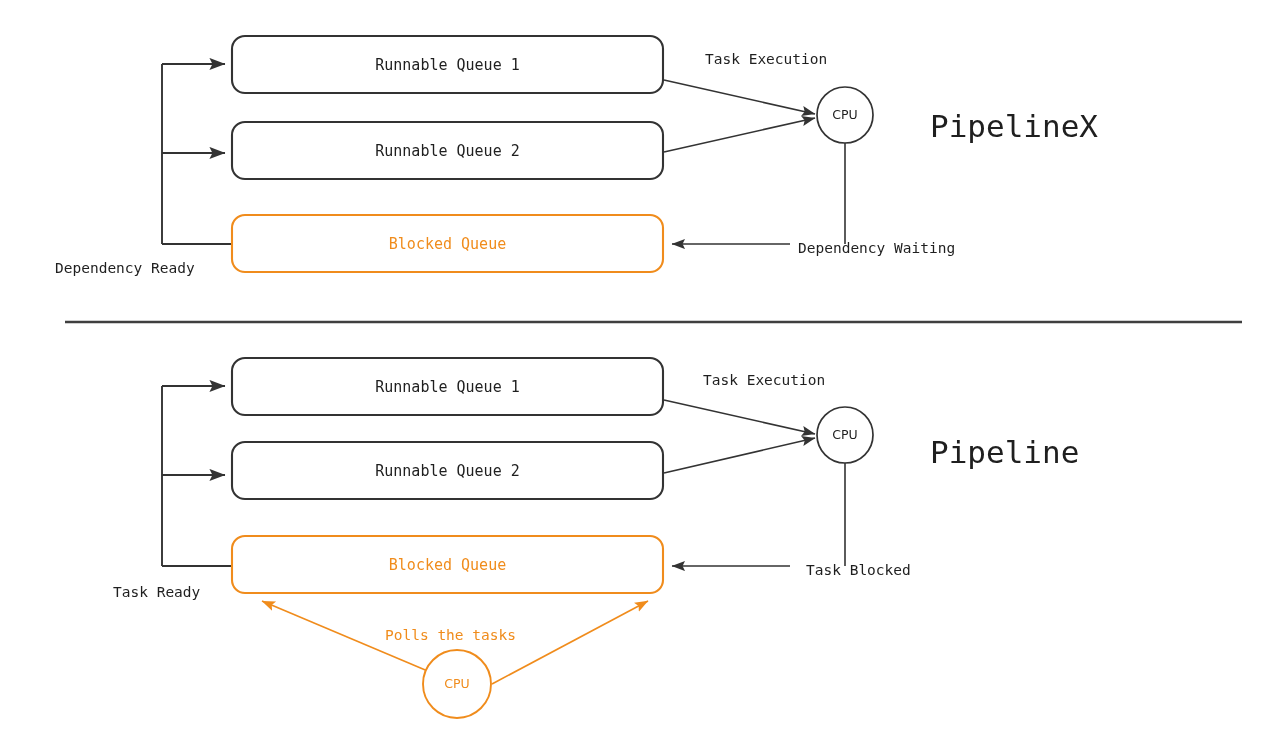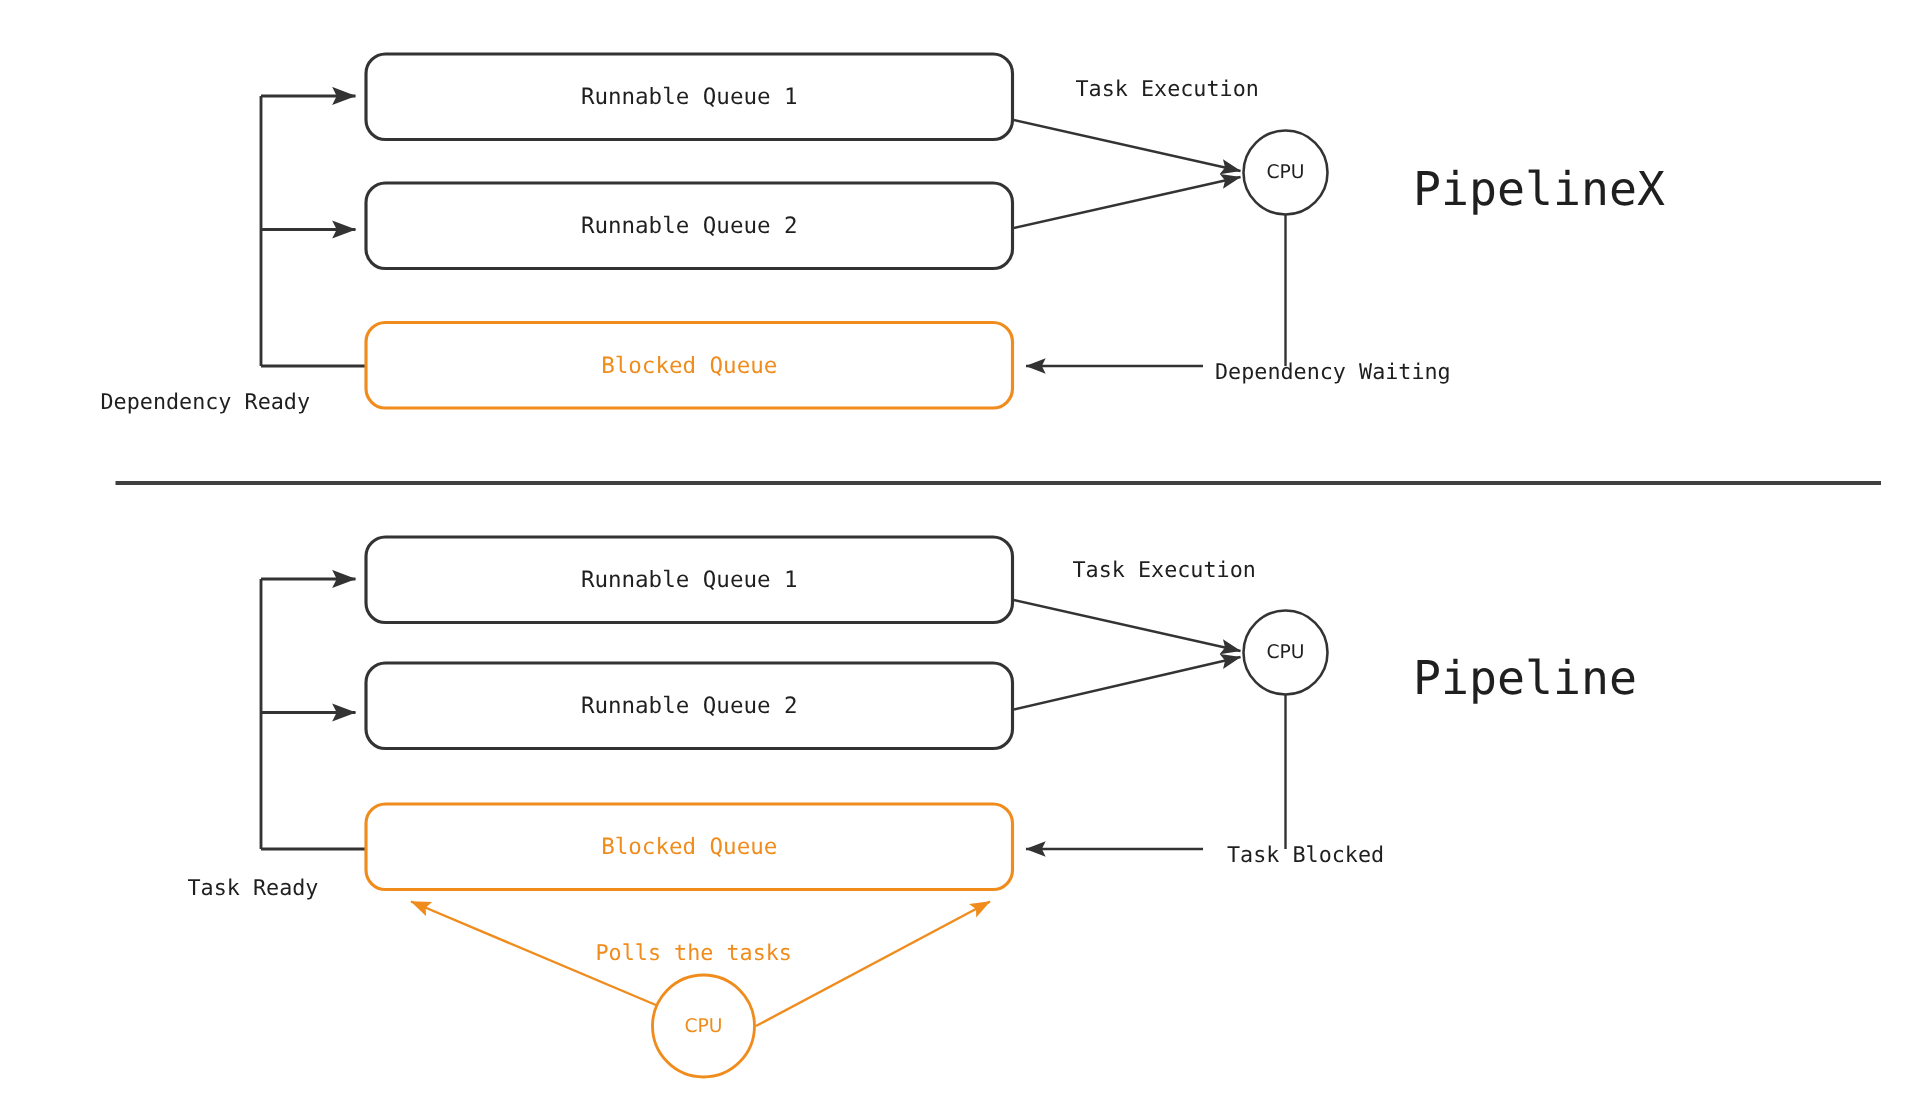"Runnable Queue 1" #diagram-root { margin-left: 12px -> none }
